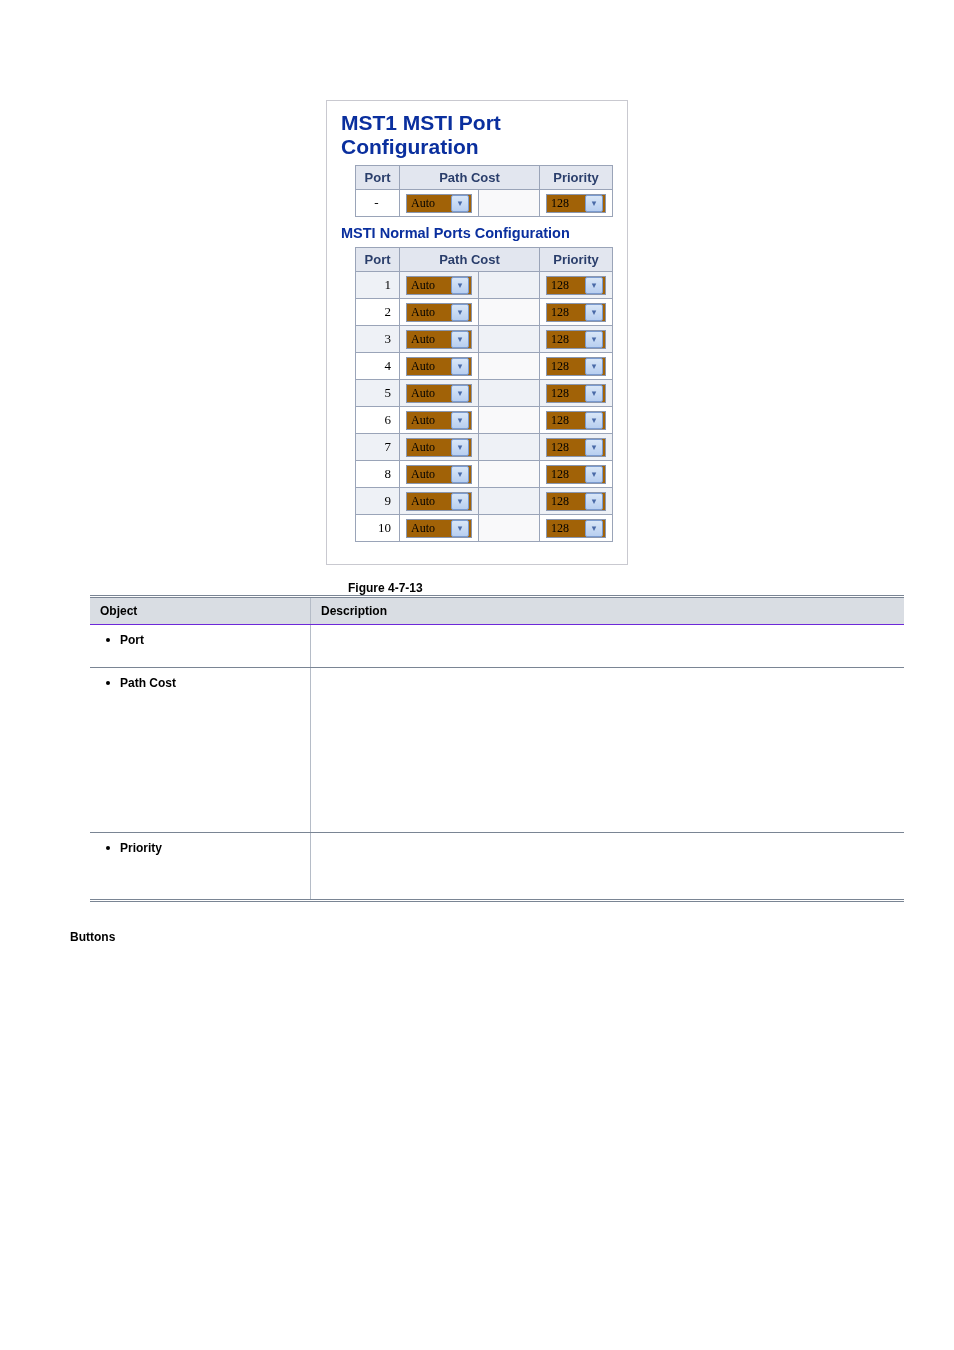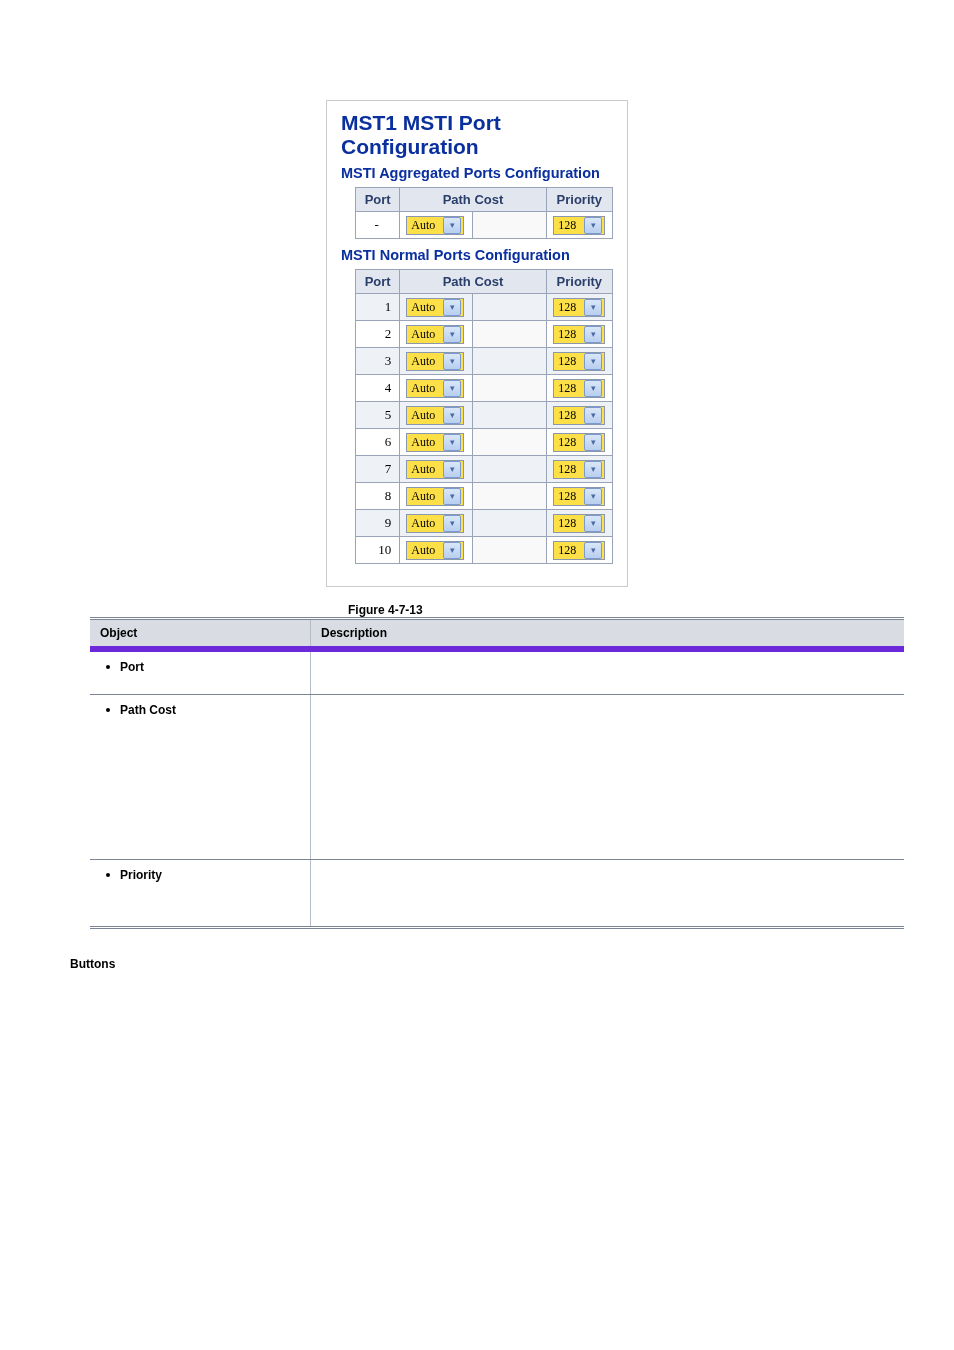"MSTI Aggregated Ports Configuration" div.panel-sub { html: <div>MSTI Aggregated Ports Configuration</div> -> none }
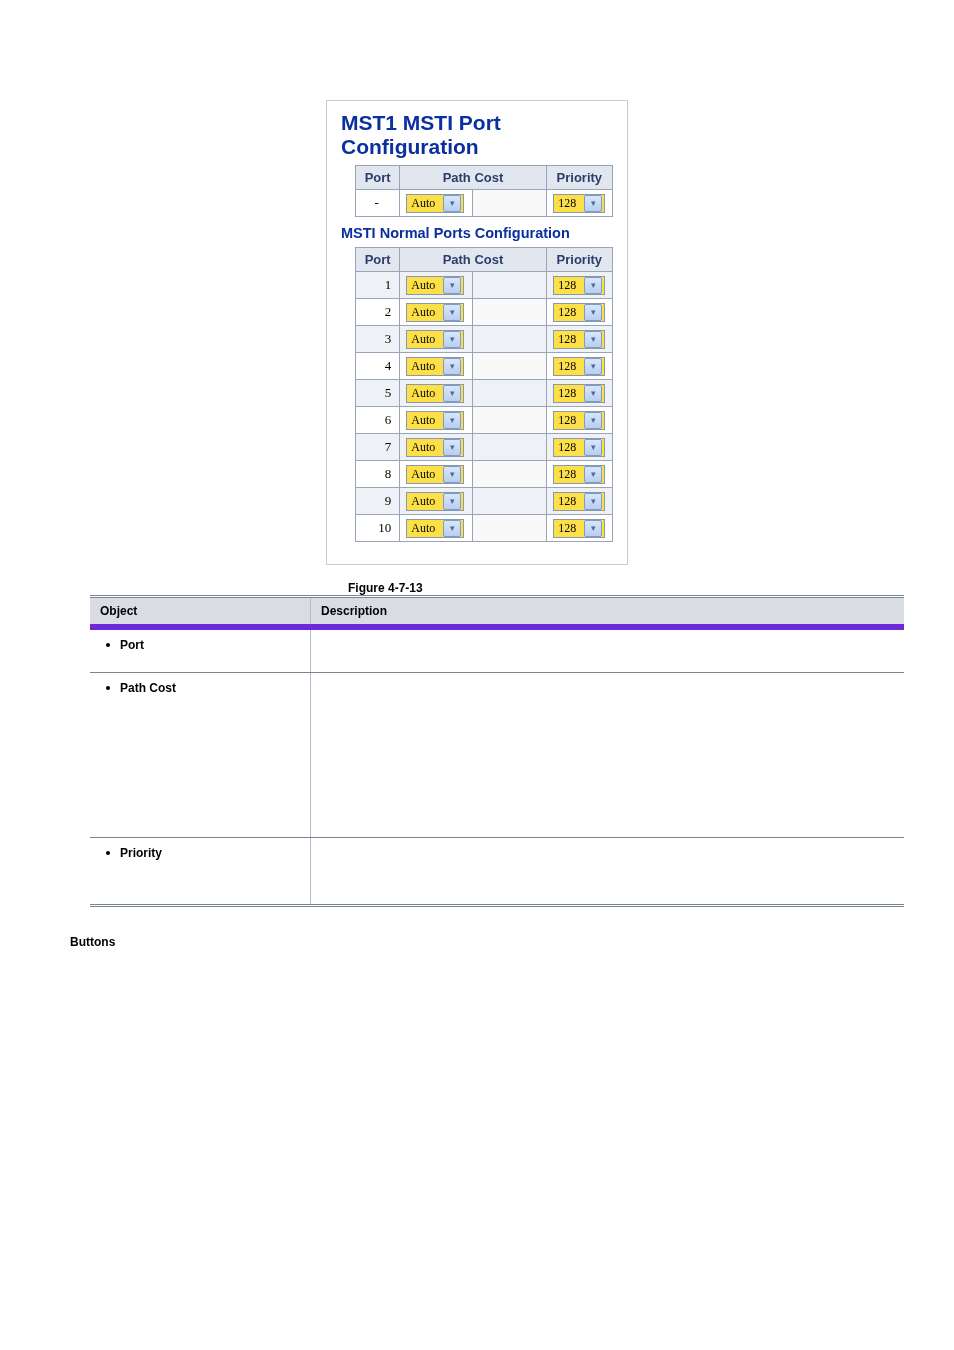"Auto" .sel { background: #fde047 -> #a16207; gap: 8px -> 16px }
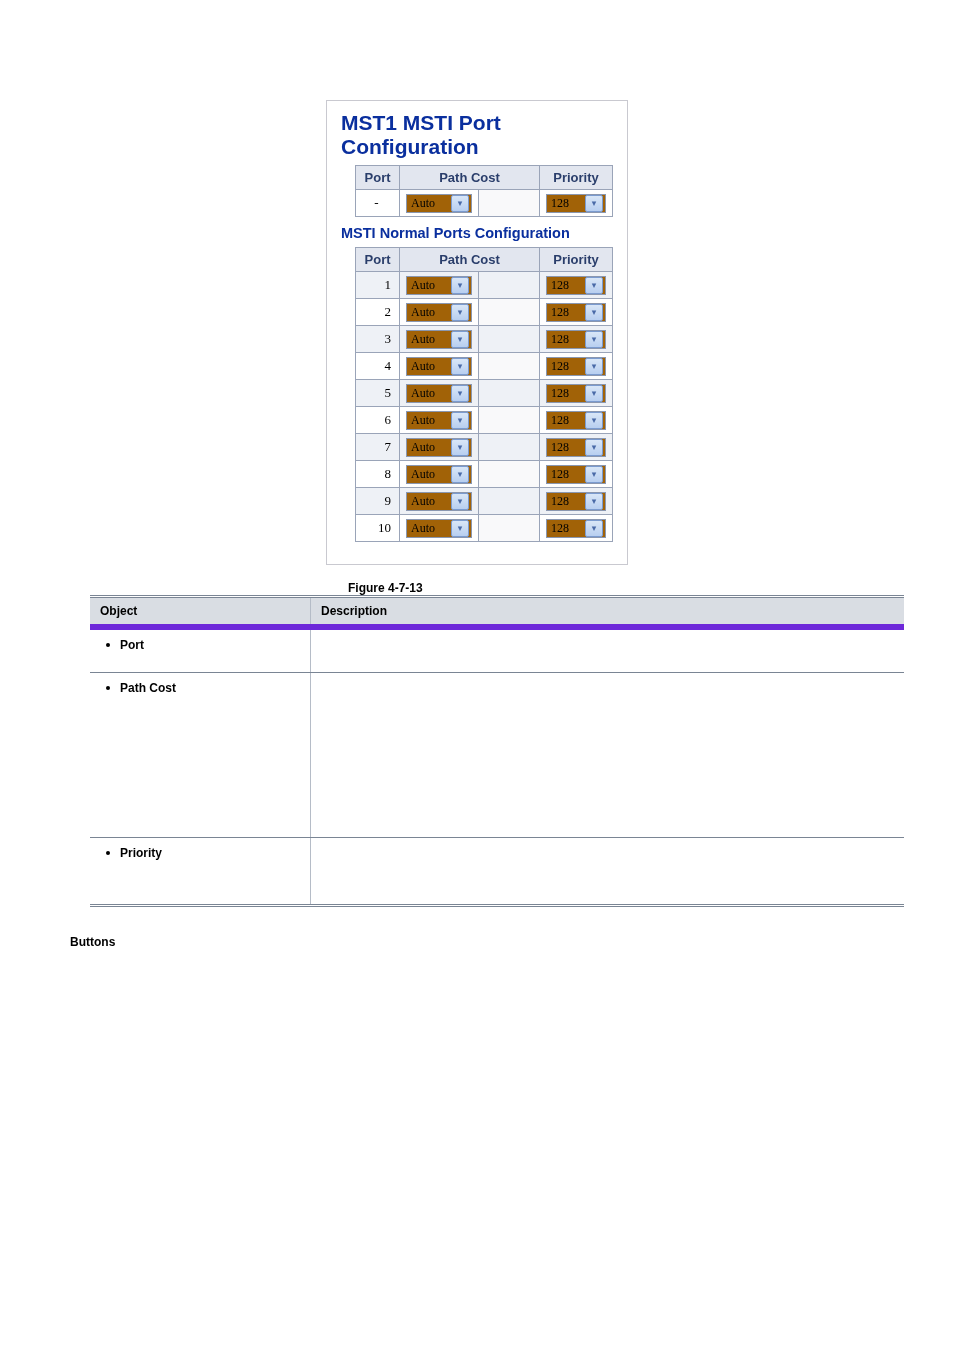"Object" table.desc th { border-bottom: 6px solid #6d28d9 -> 1px solid #6d28d9 }
